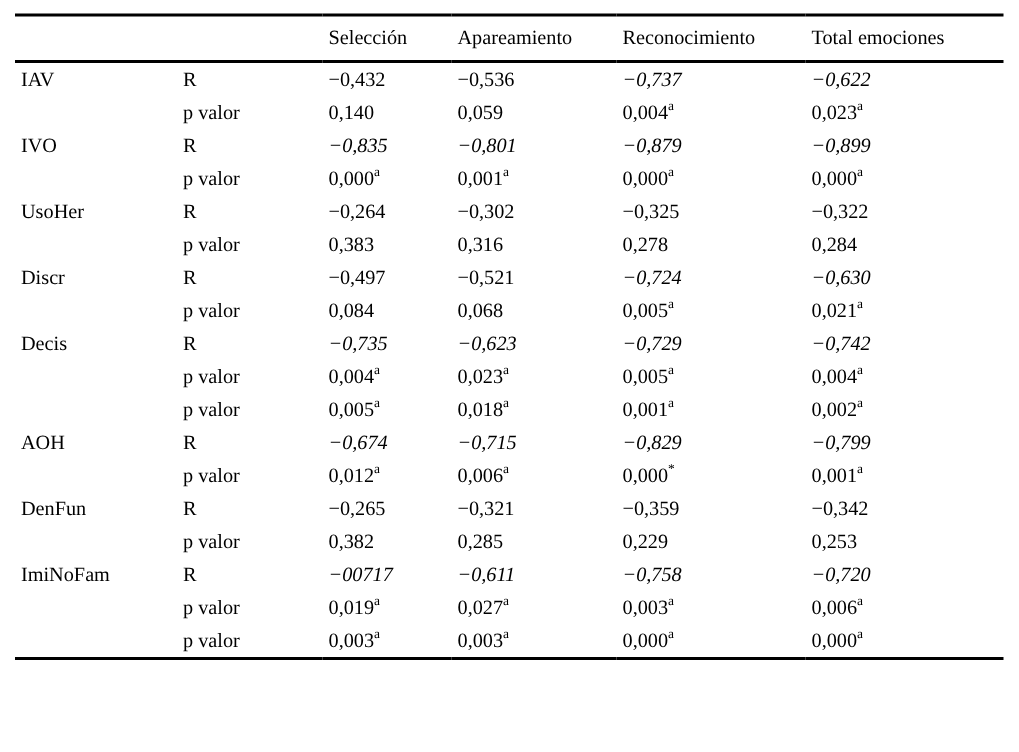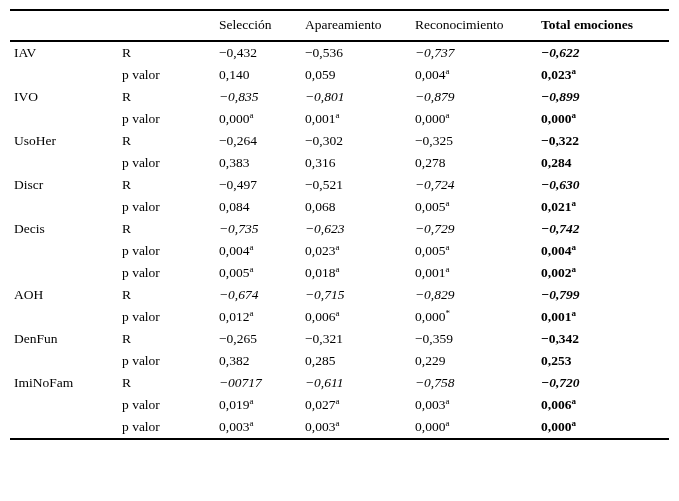"Total emociones" .c5 { font-weight: bold -> none }
